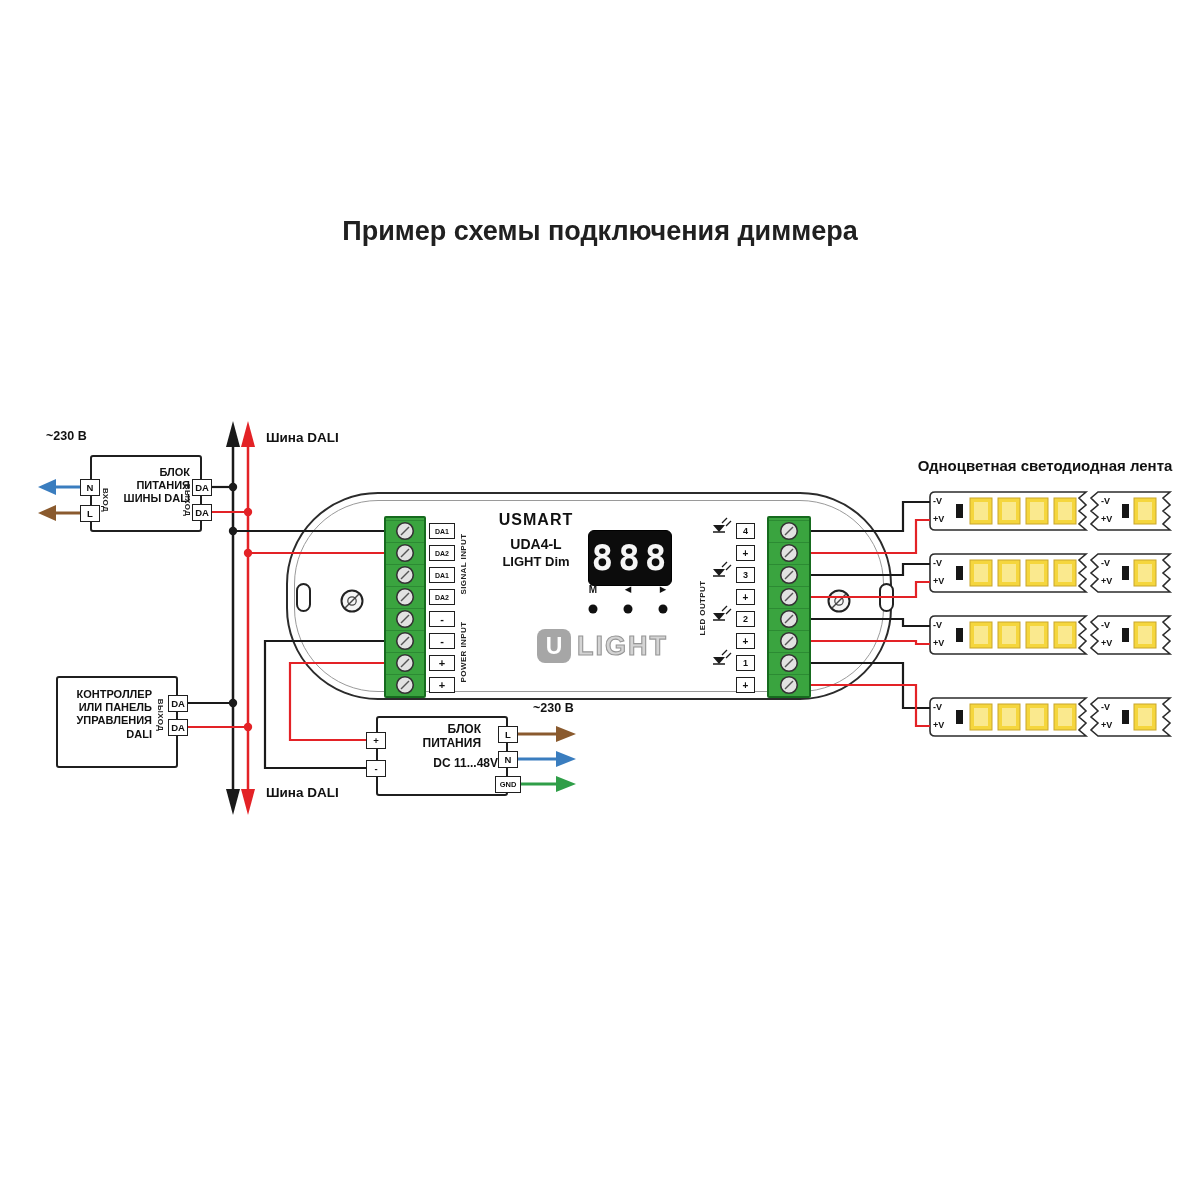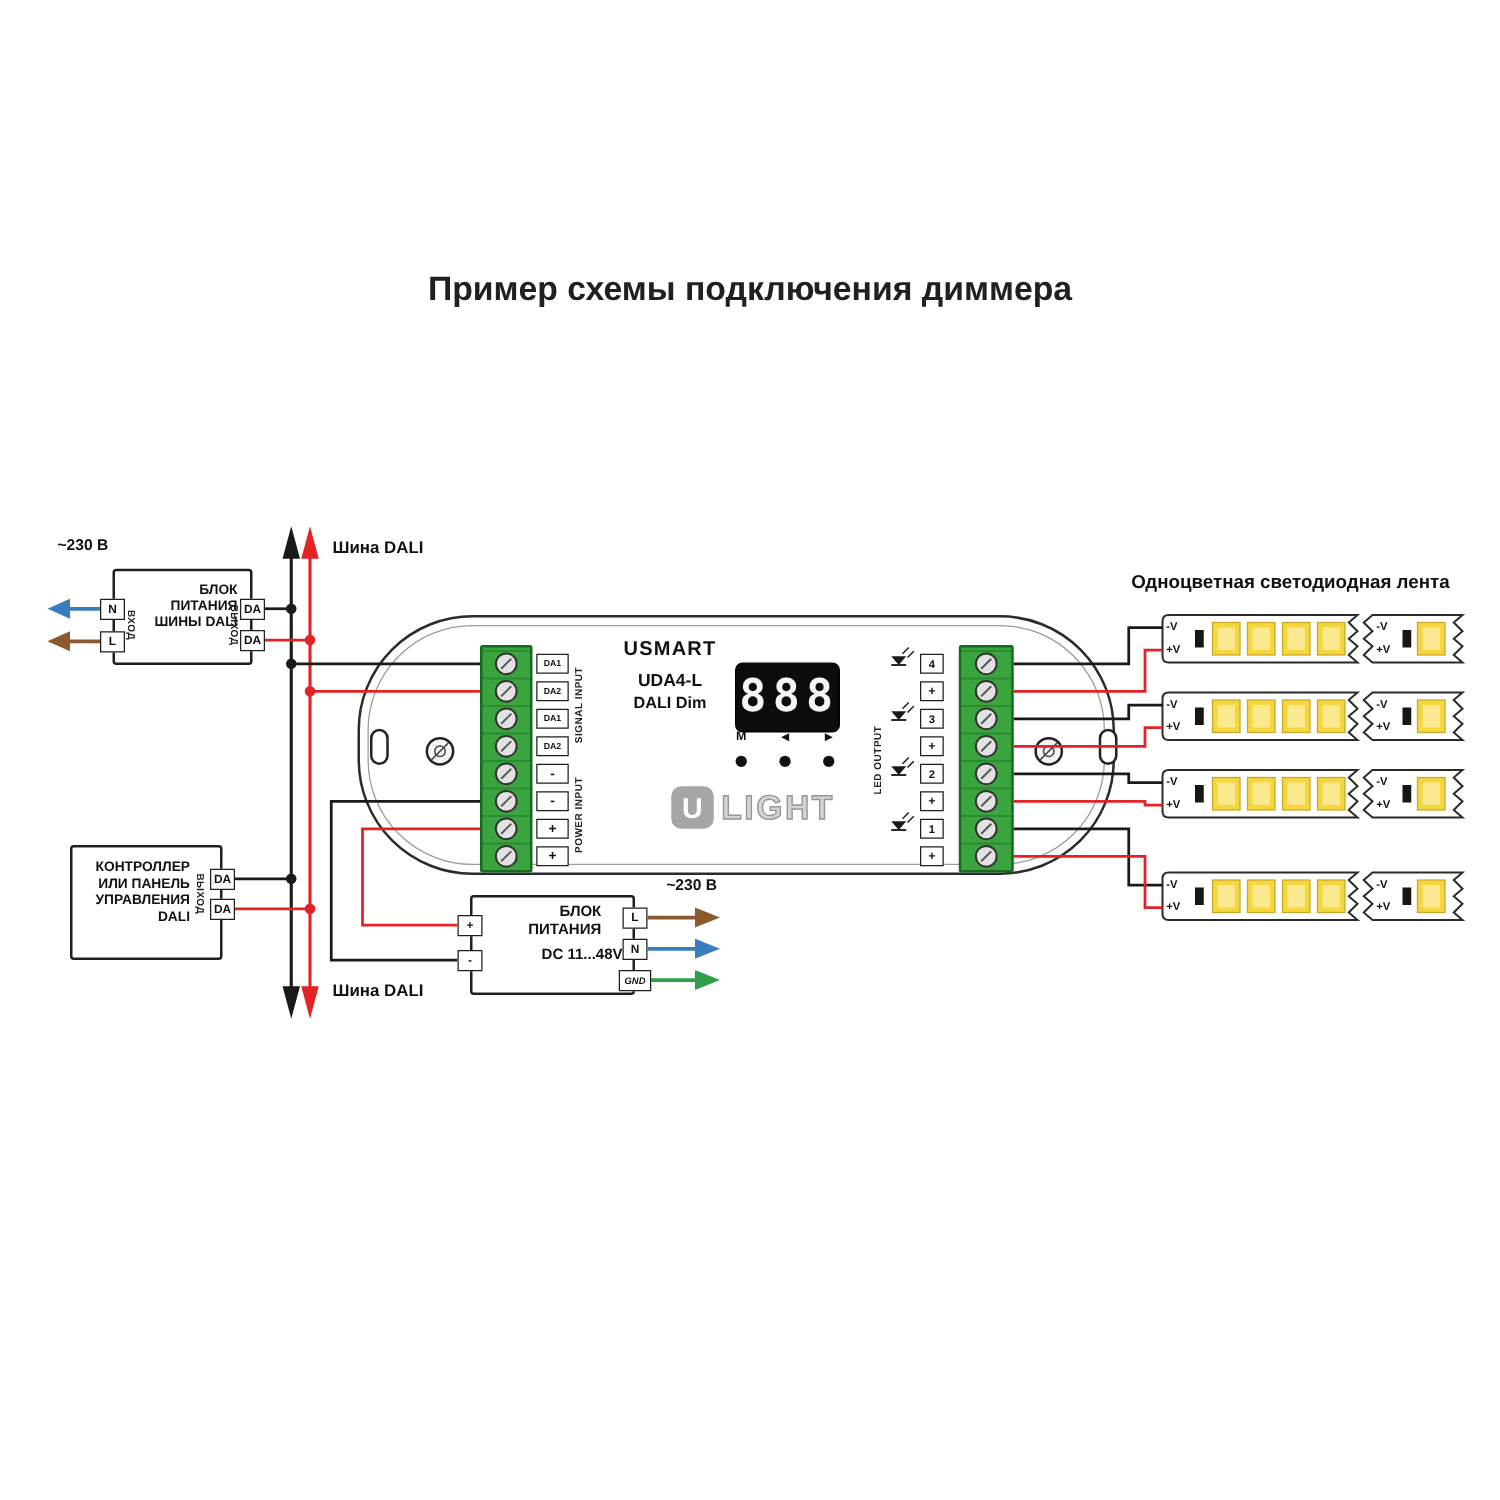"Одноцветная светодиодная лента" .striptitle { text-align: none -> center }
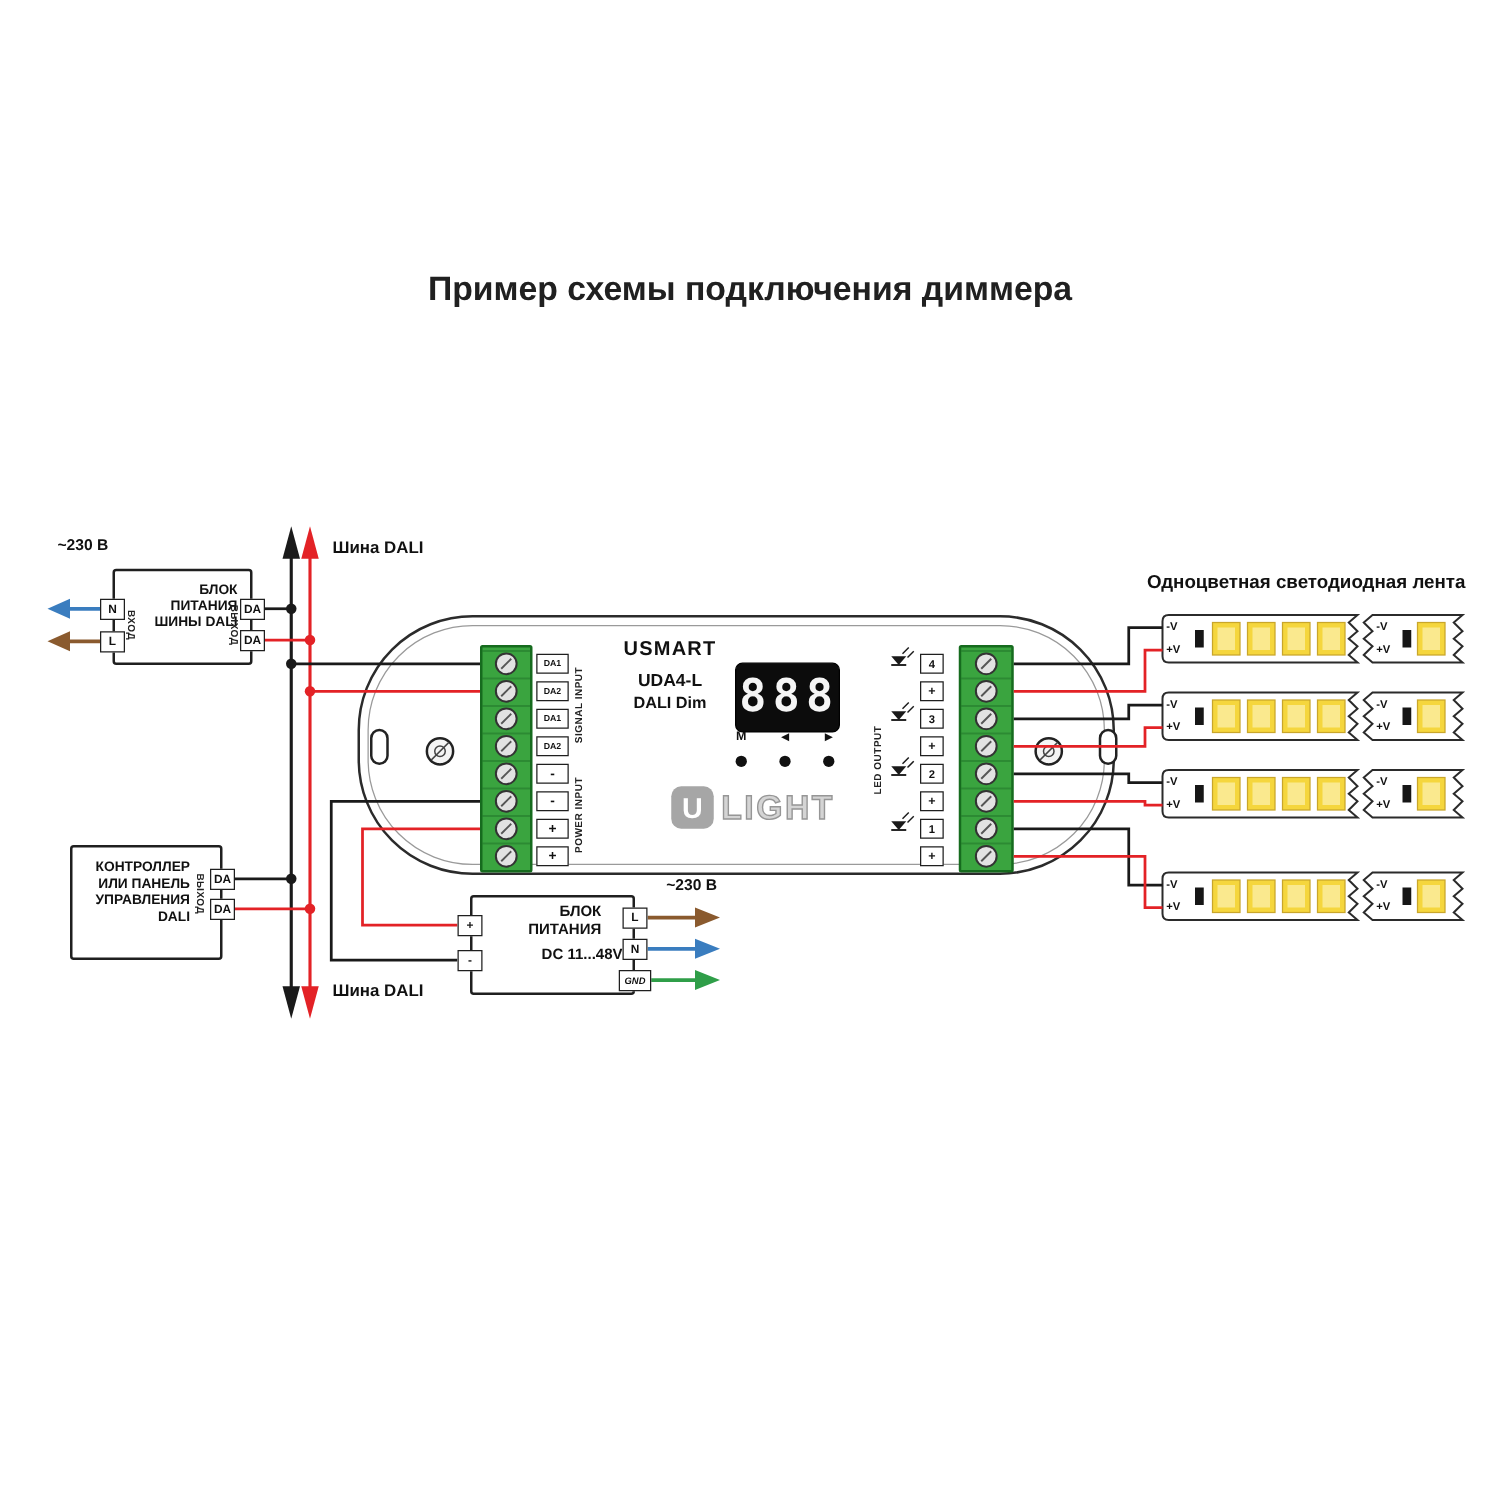"DALI Dim" div.ctext { text: DALI -> LIGHT }
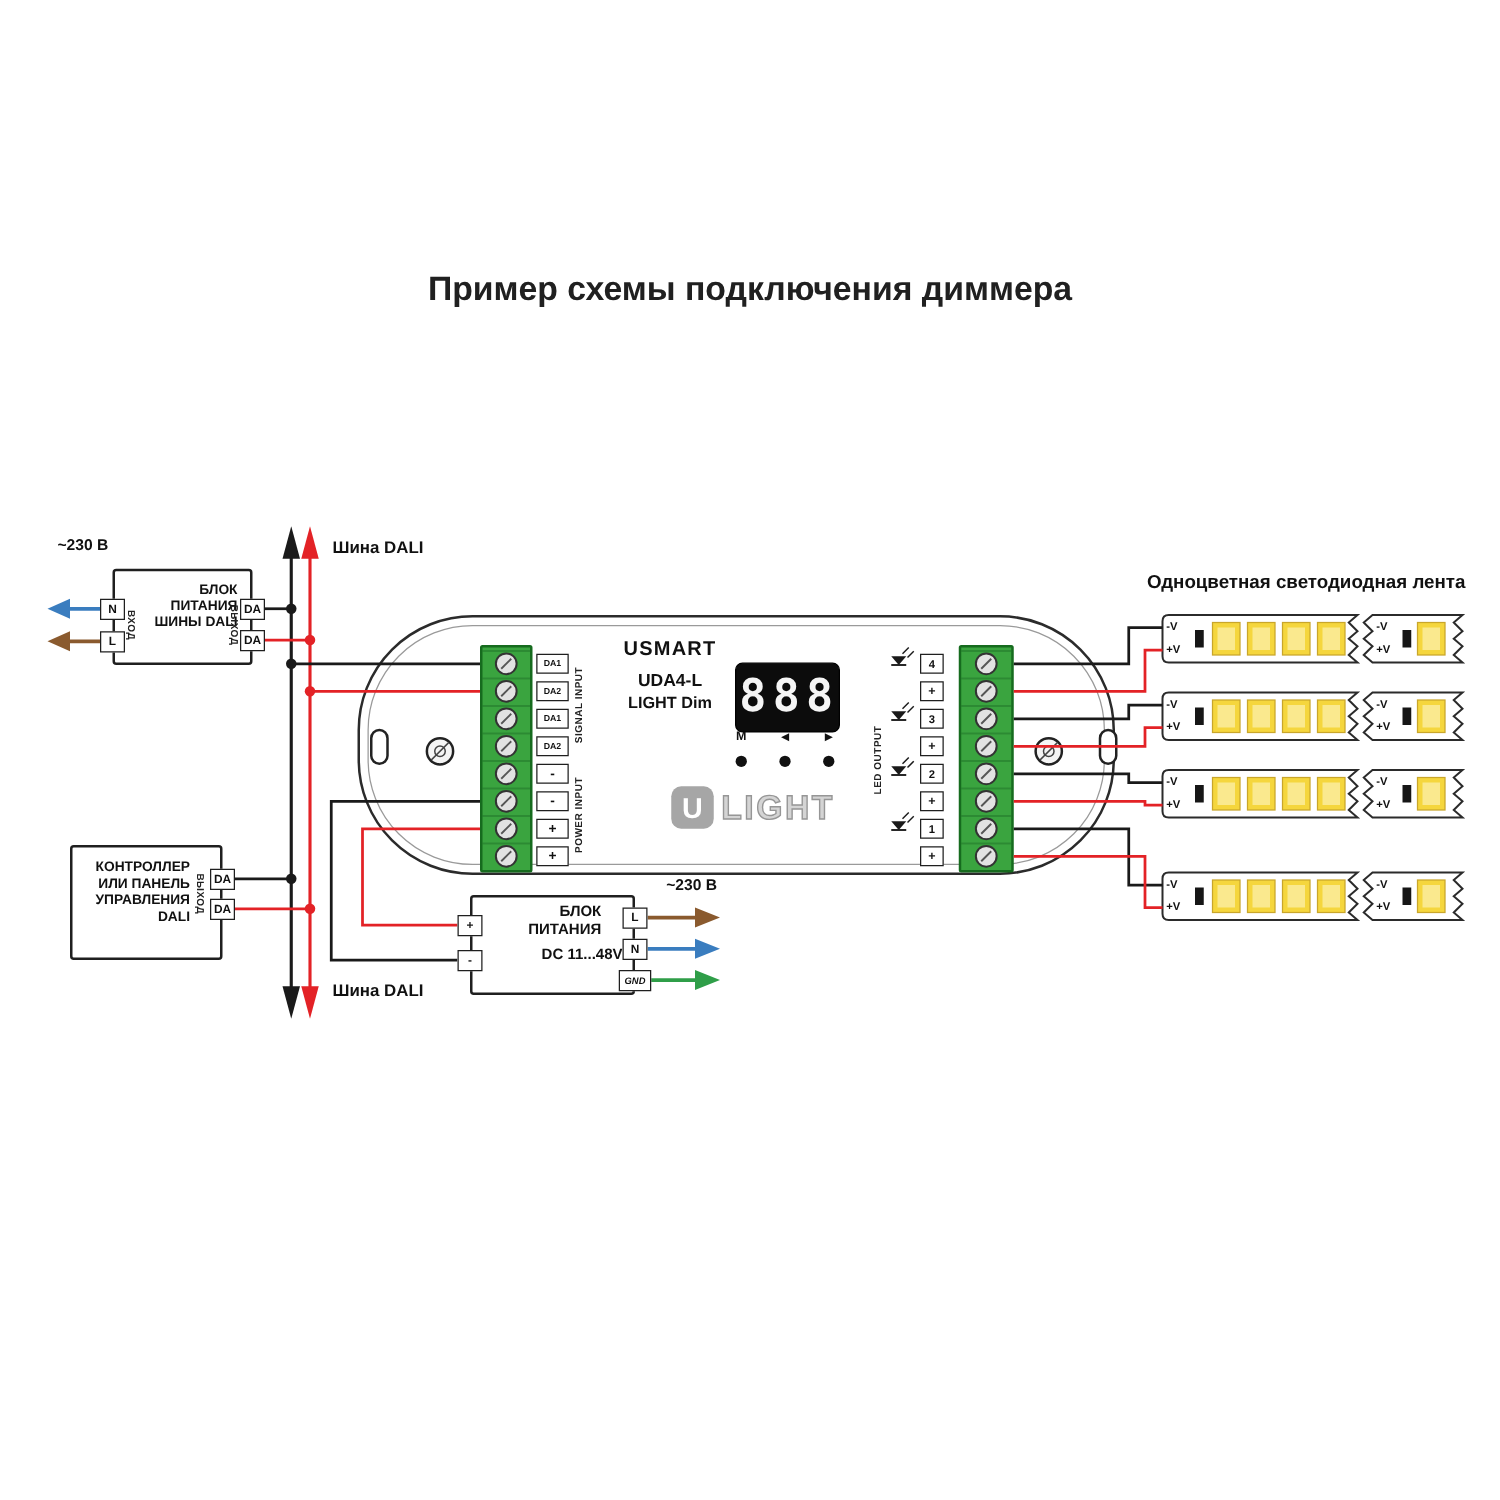"GND" div.tbox { font-style: italic -> none }
